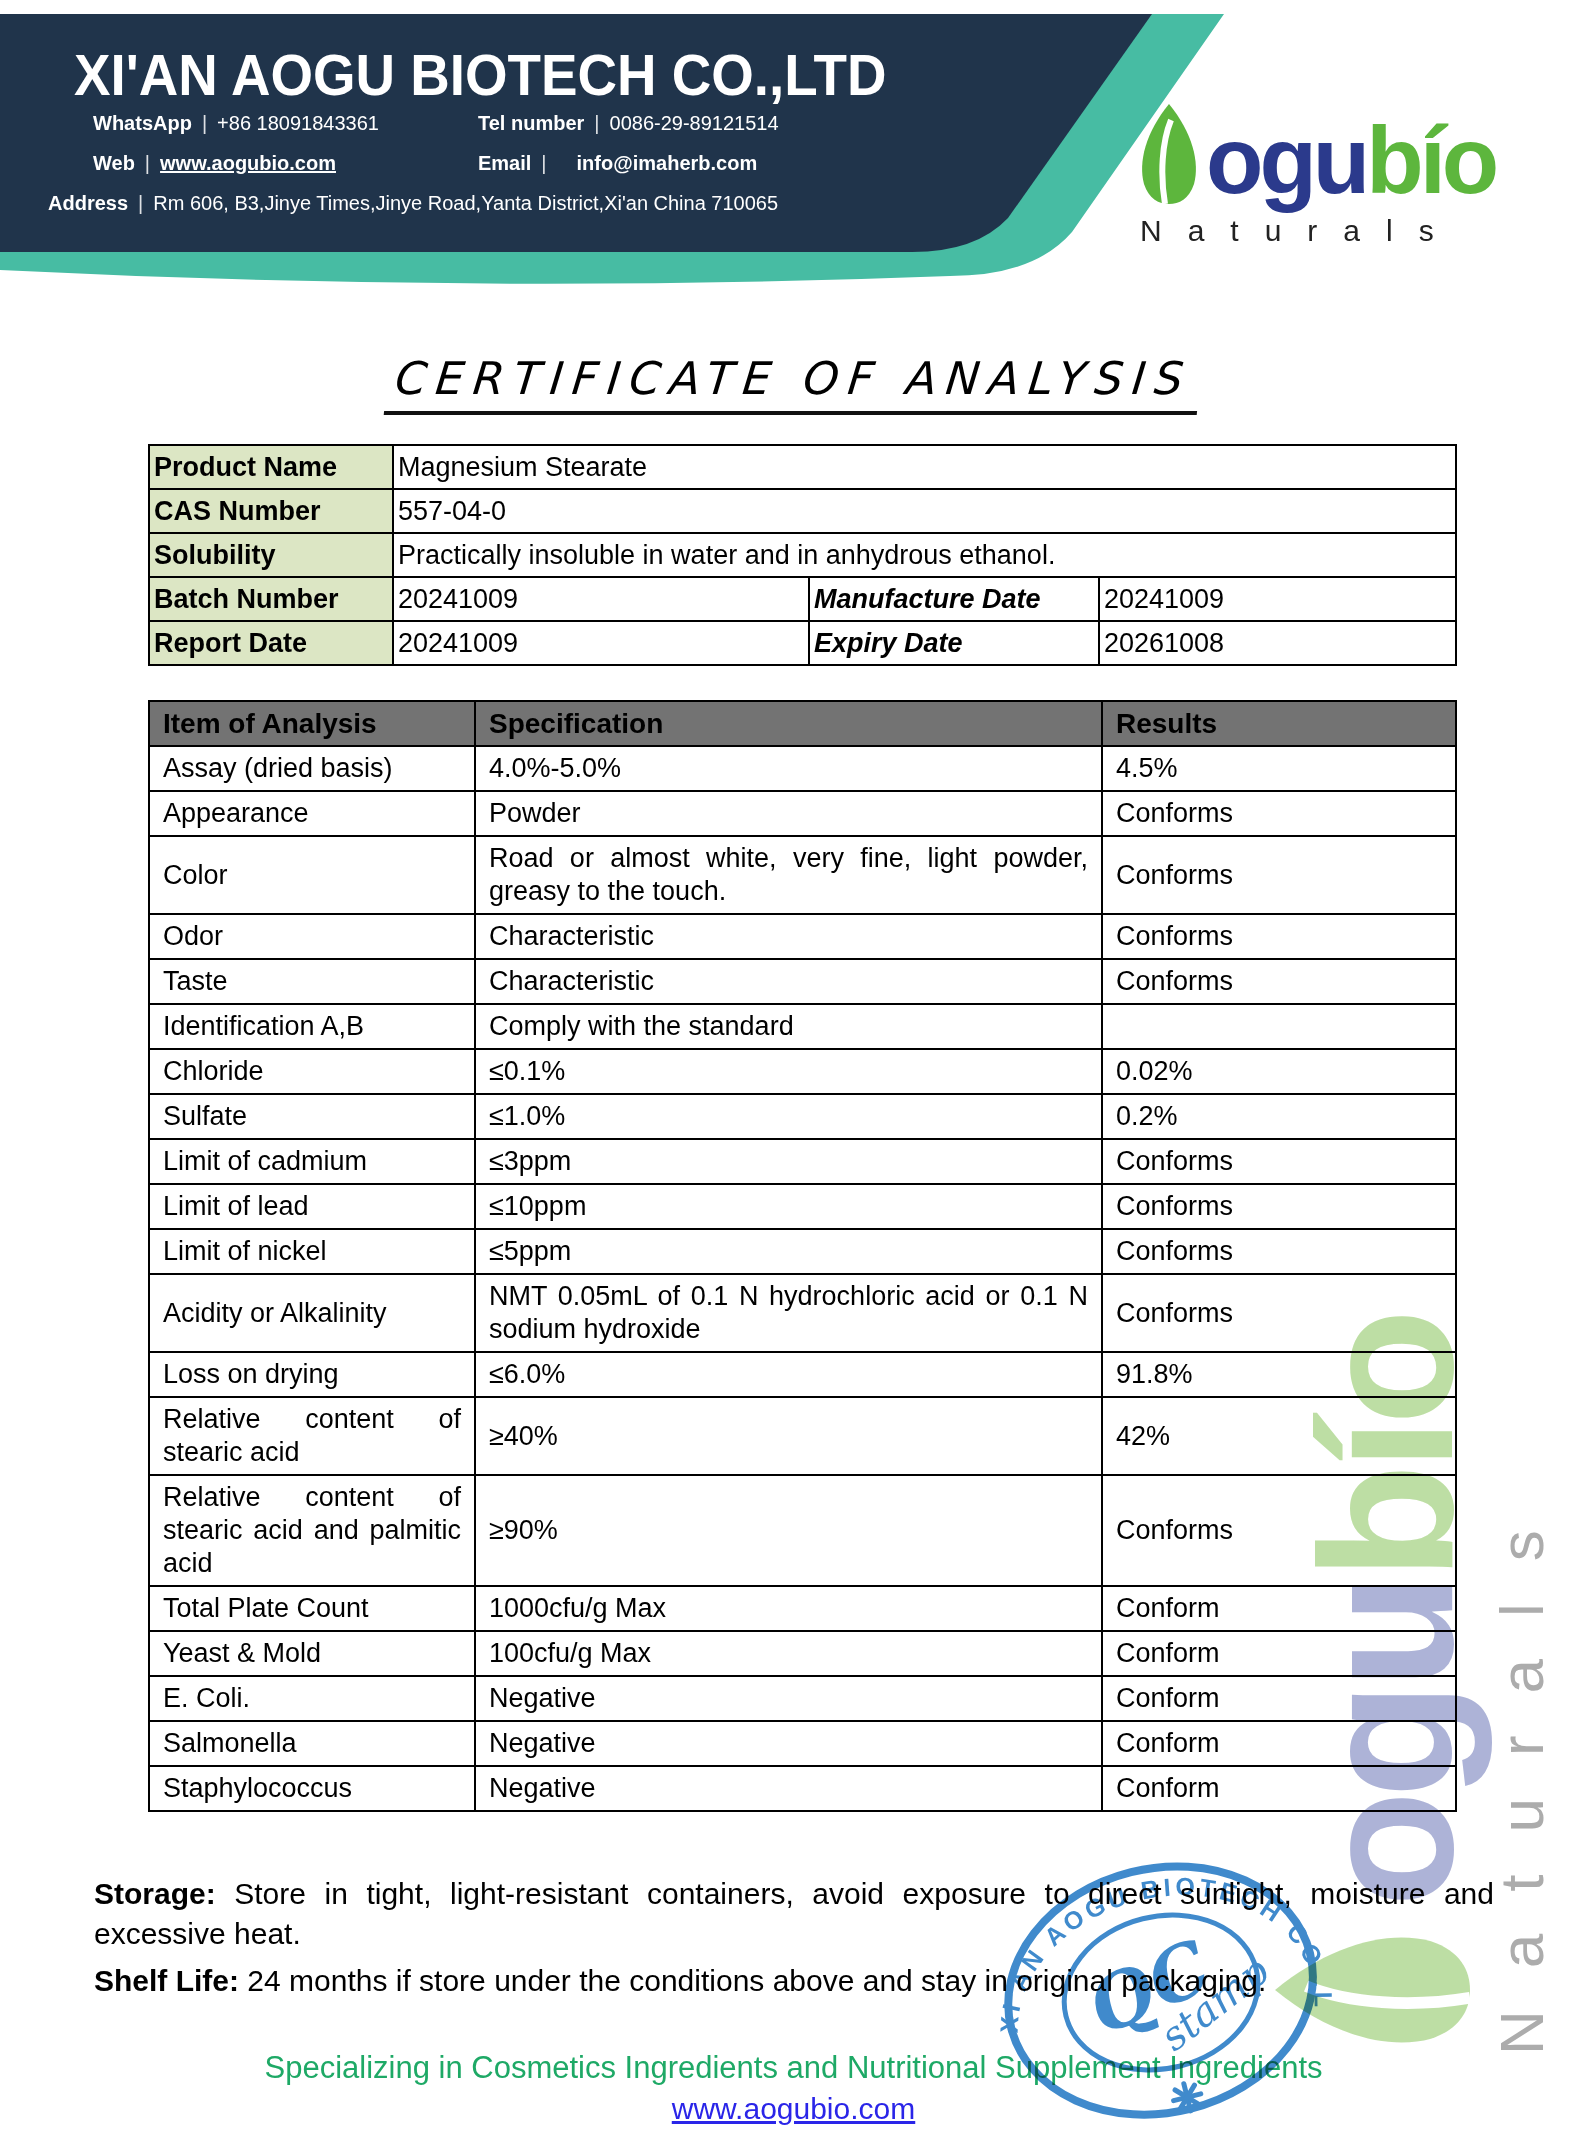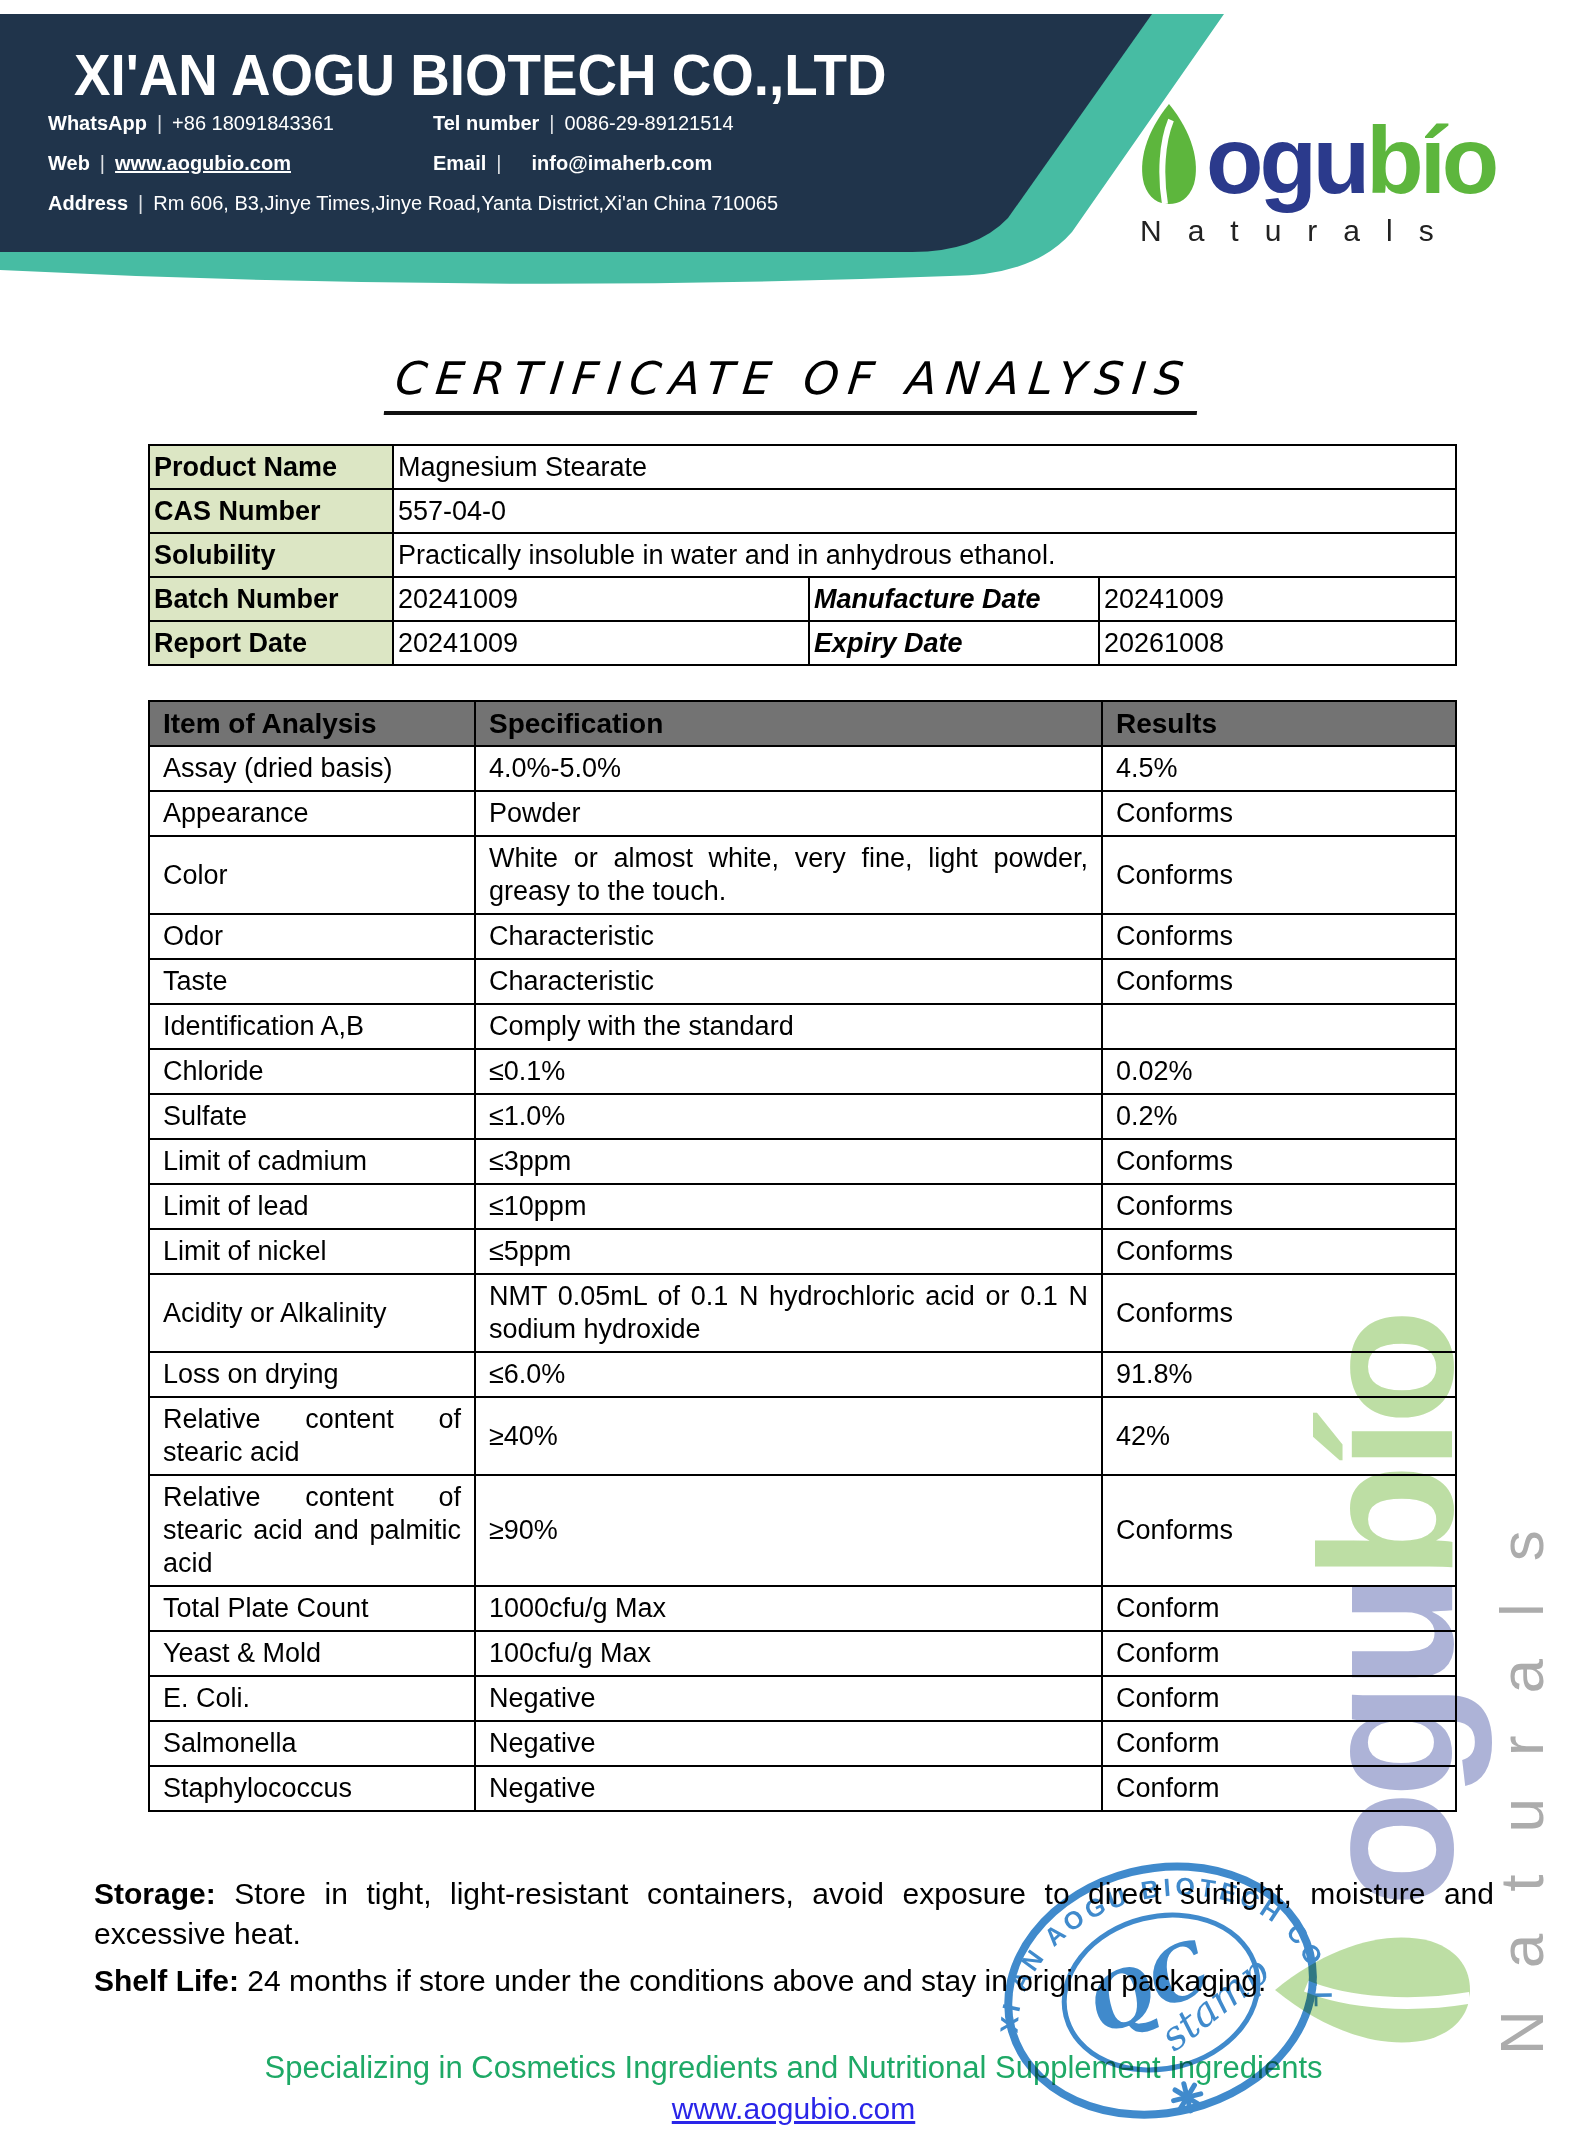"WhatsApp" .contact-pair.c1 { margin-left: none -> 45px }
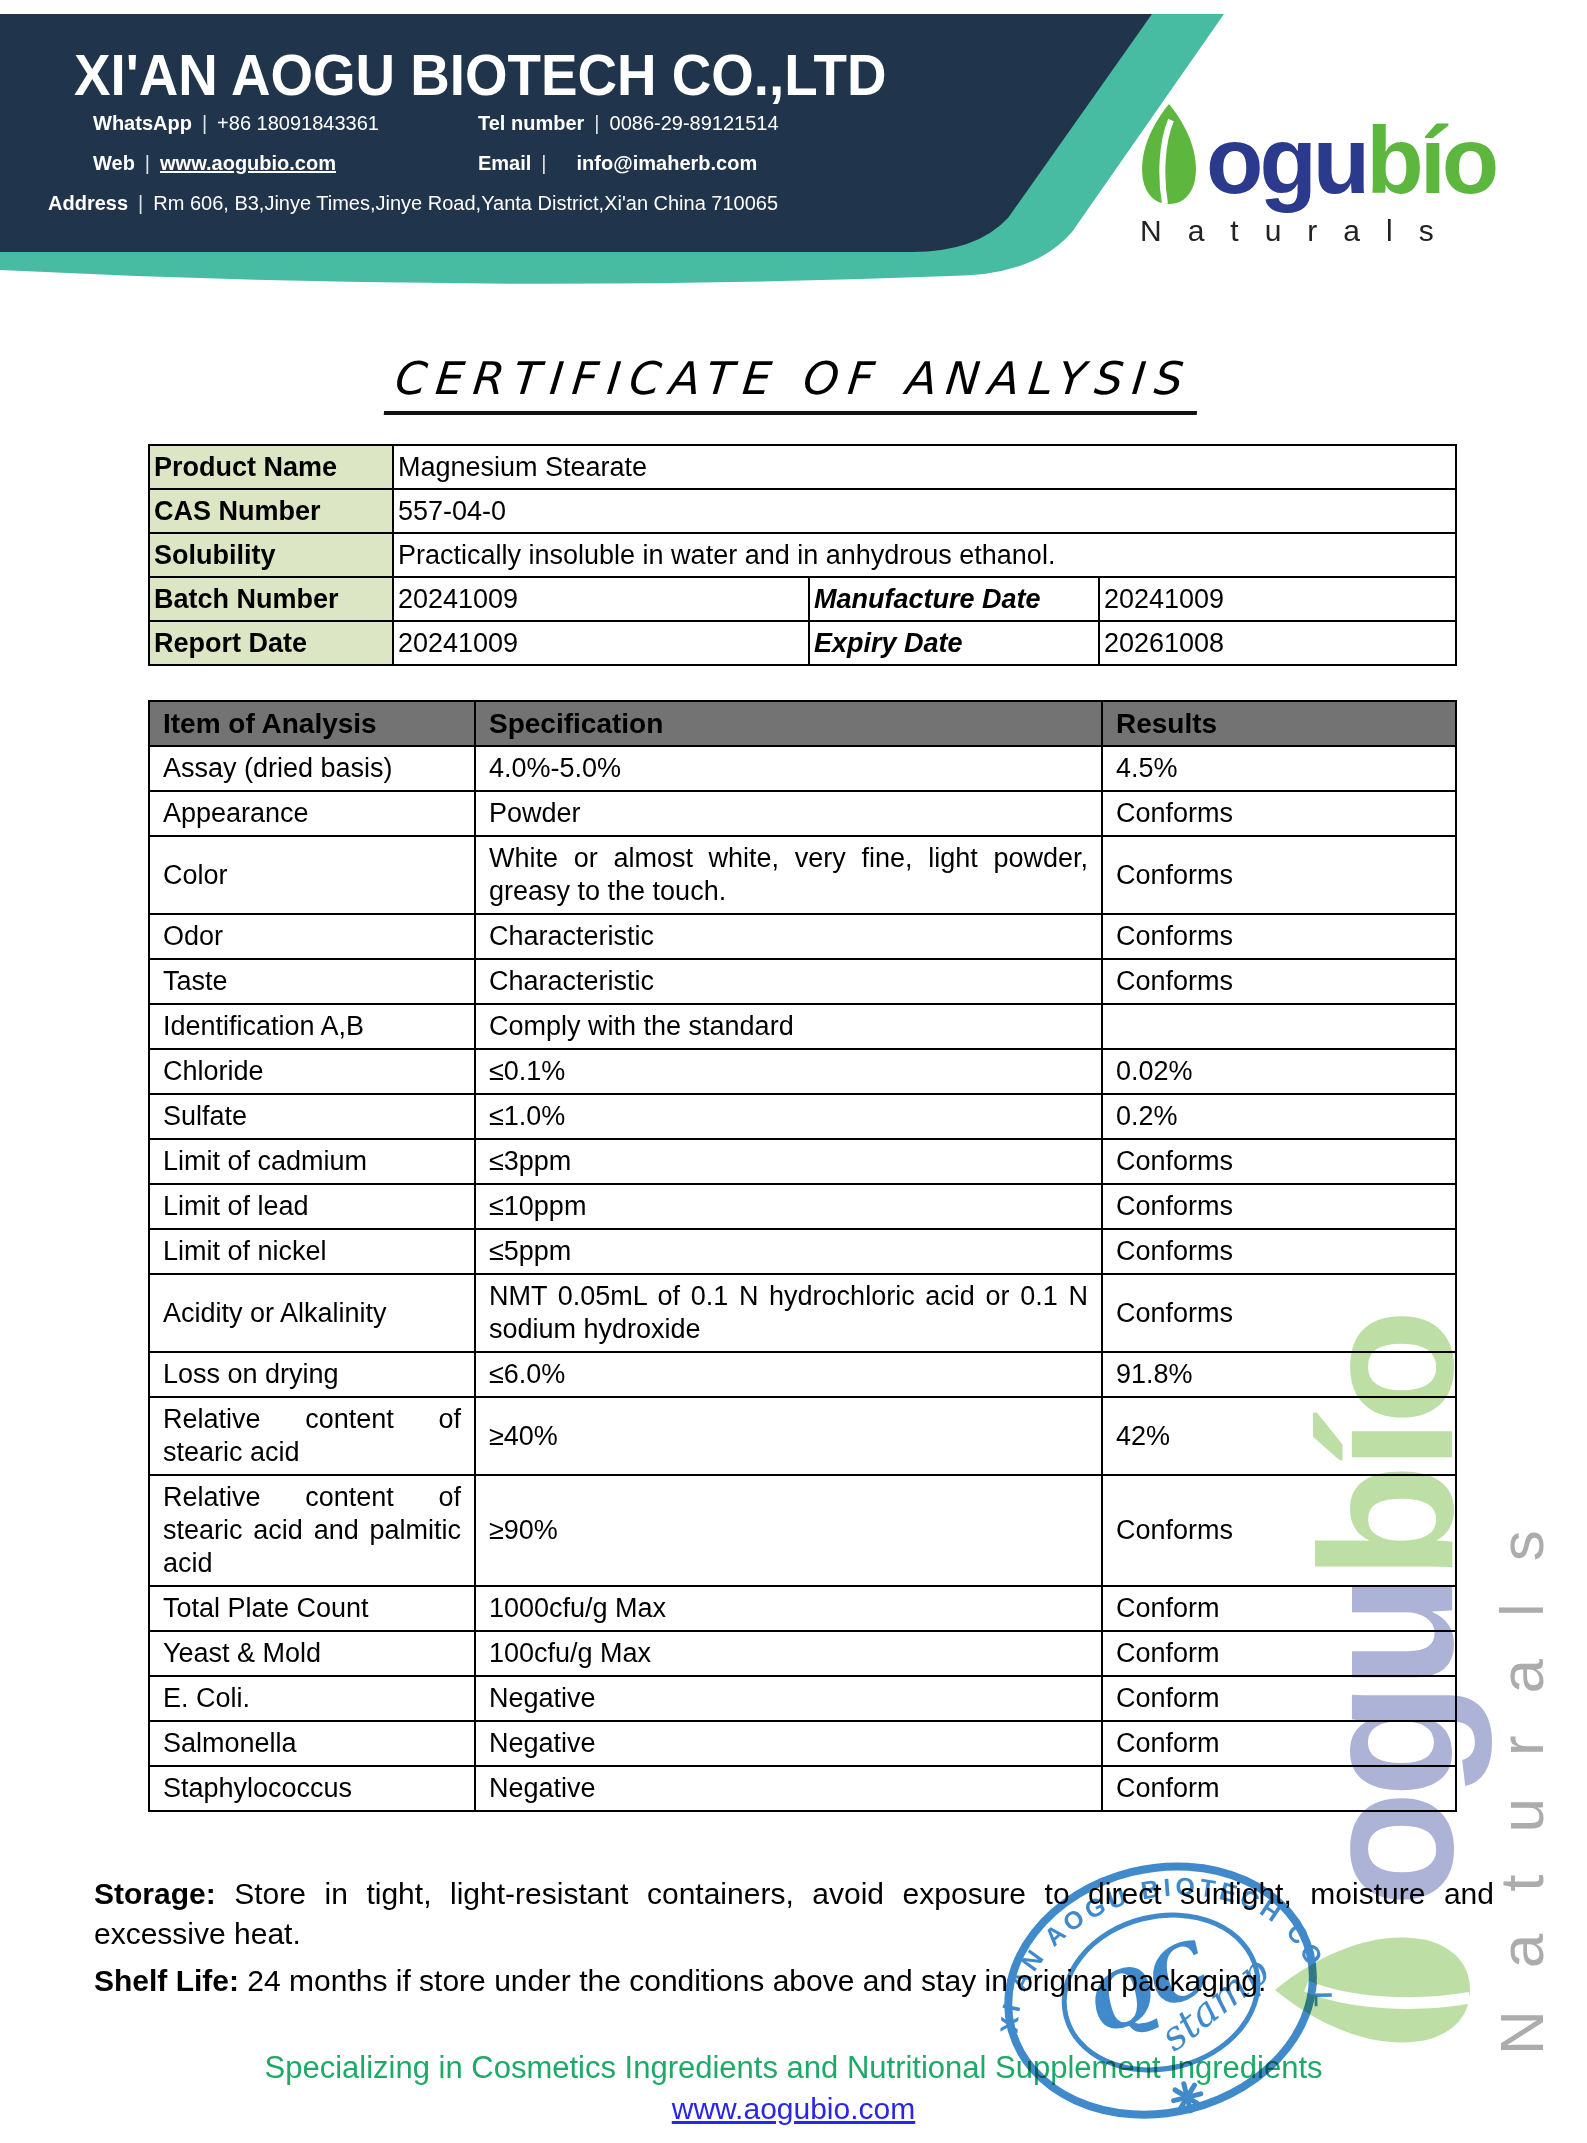"White or almost white, very" td.spec { text: White -> Road }
